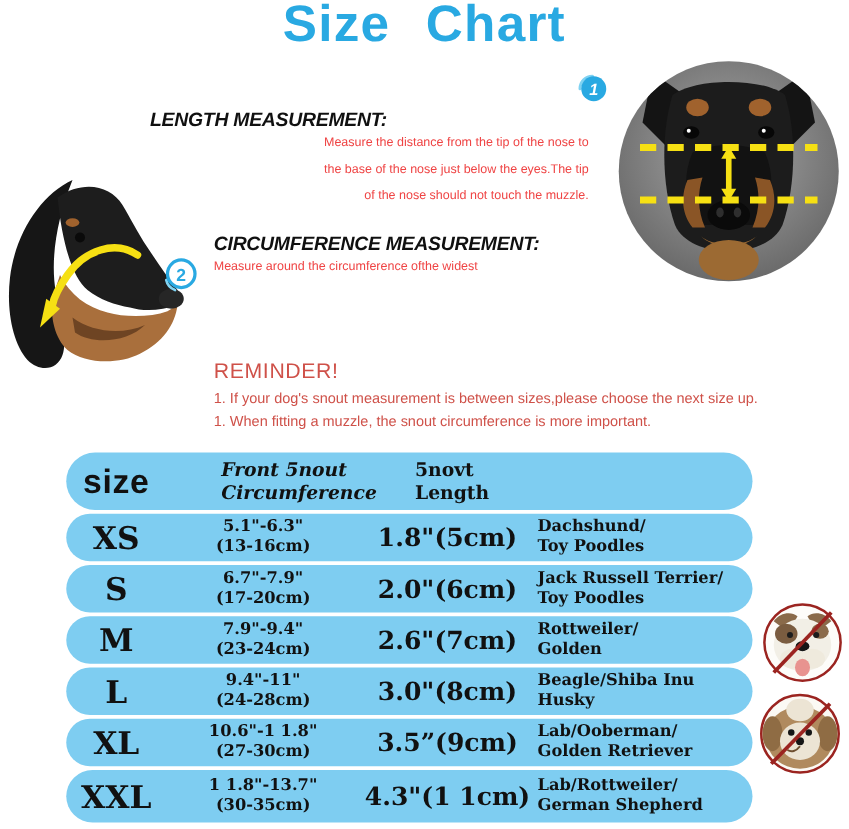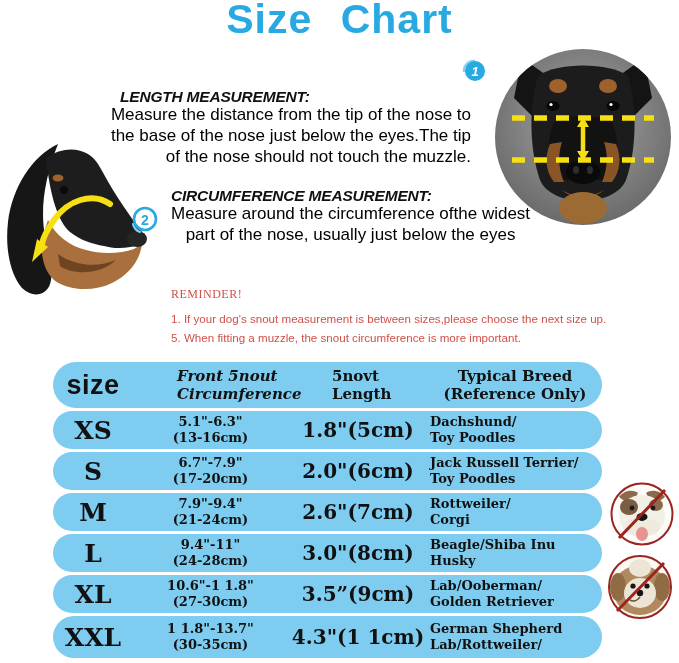"Measure the distance from the" .note-para { color: #000000 -> #ef4444; font-size: 17px -> 10px }
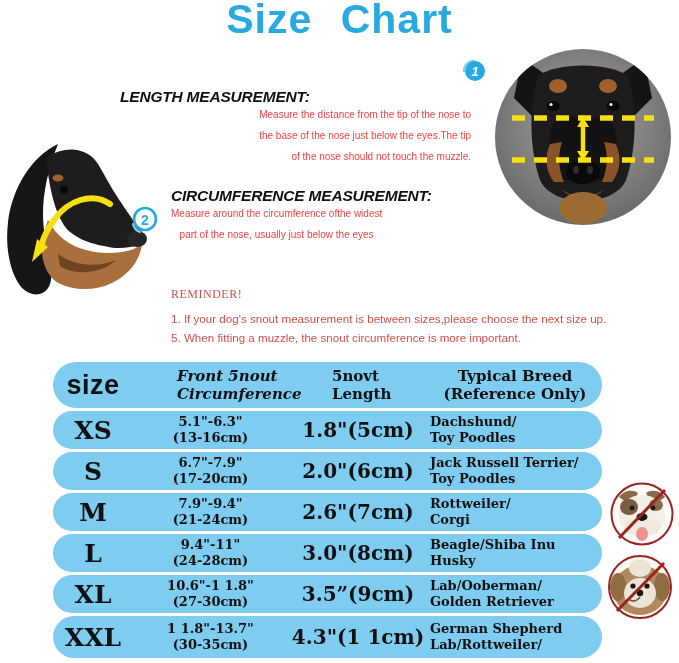"part of the nose, usually" div { html: <div>part of the nose, usually just below the eyes</div> -> none }
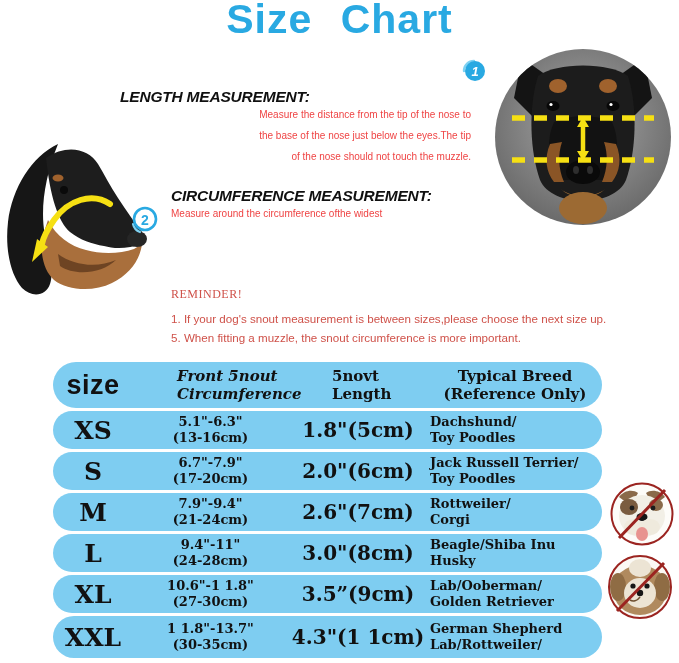"REMINDER!" .reminder-title { font-family: Liberation Serif, serif -> none; font-size: 12px -> 17px }
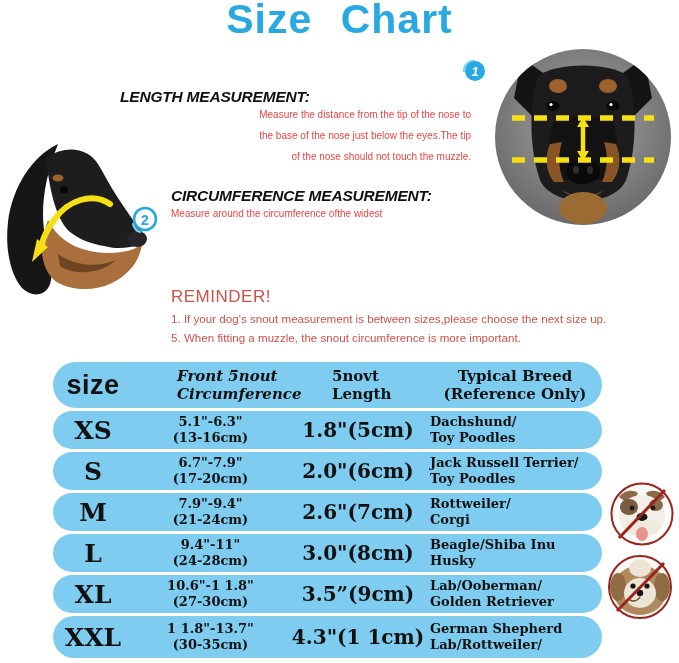"5. When fitting a muzzle," div { text: 5 -> 1 }
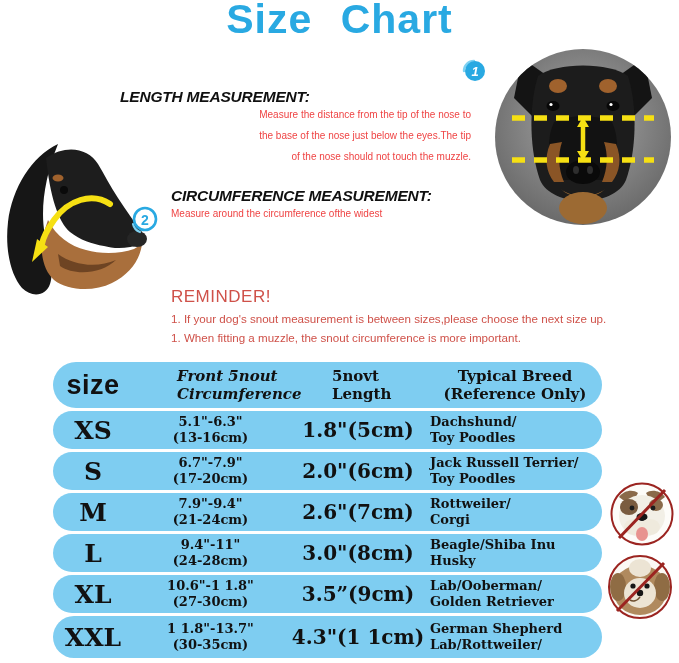"Typical Breed" div.c-breed { html: <div> <div>Typical Breed</div> <div>(Reference Only)</div> </div> -> none }
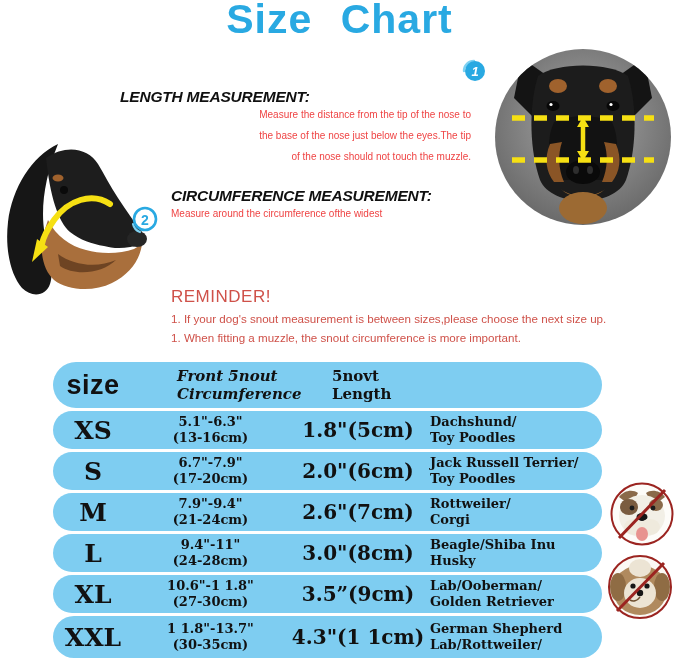"(21-24cm)" div { text: 21-24cm -> 23-24cm }
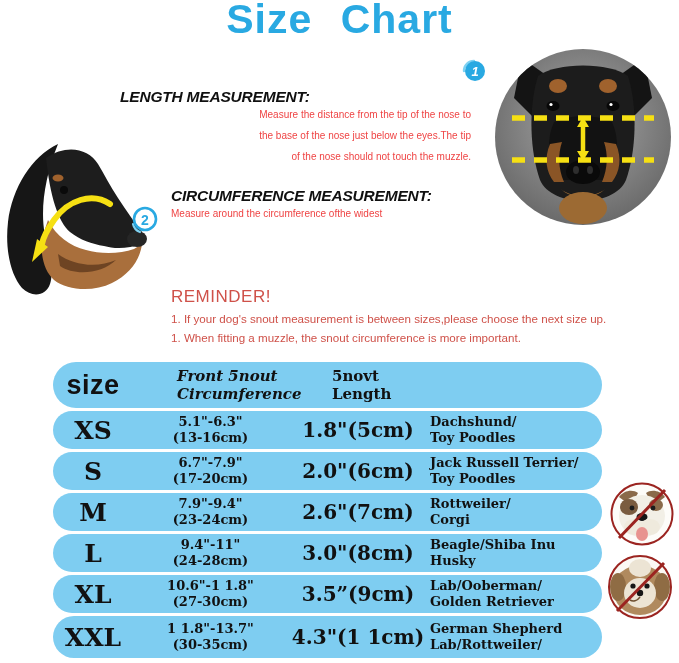"Corgi" div { text: Corgi -> Golden }
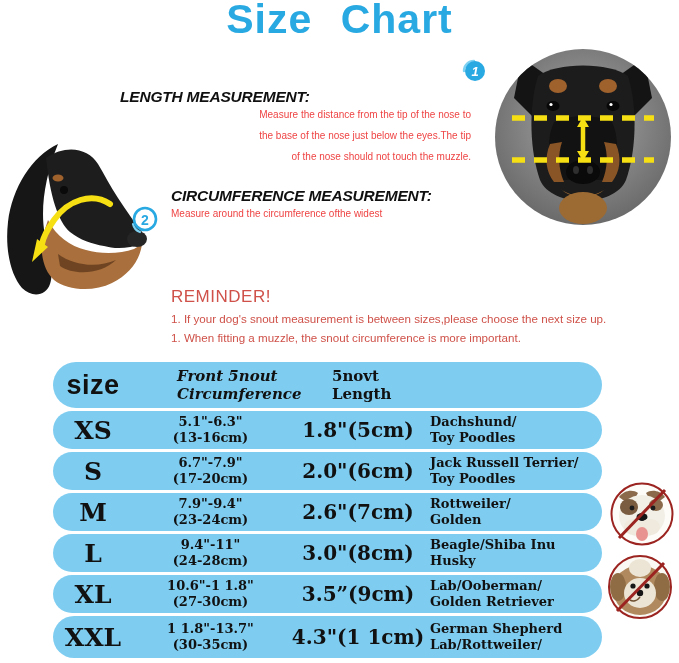"German Shepherd" div { order: before "Lab/Rottweiler/" -> after "Lab/Rottweiler/" }
